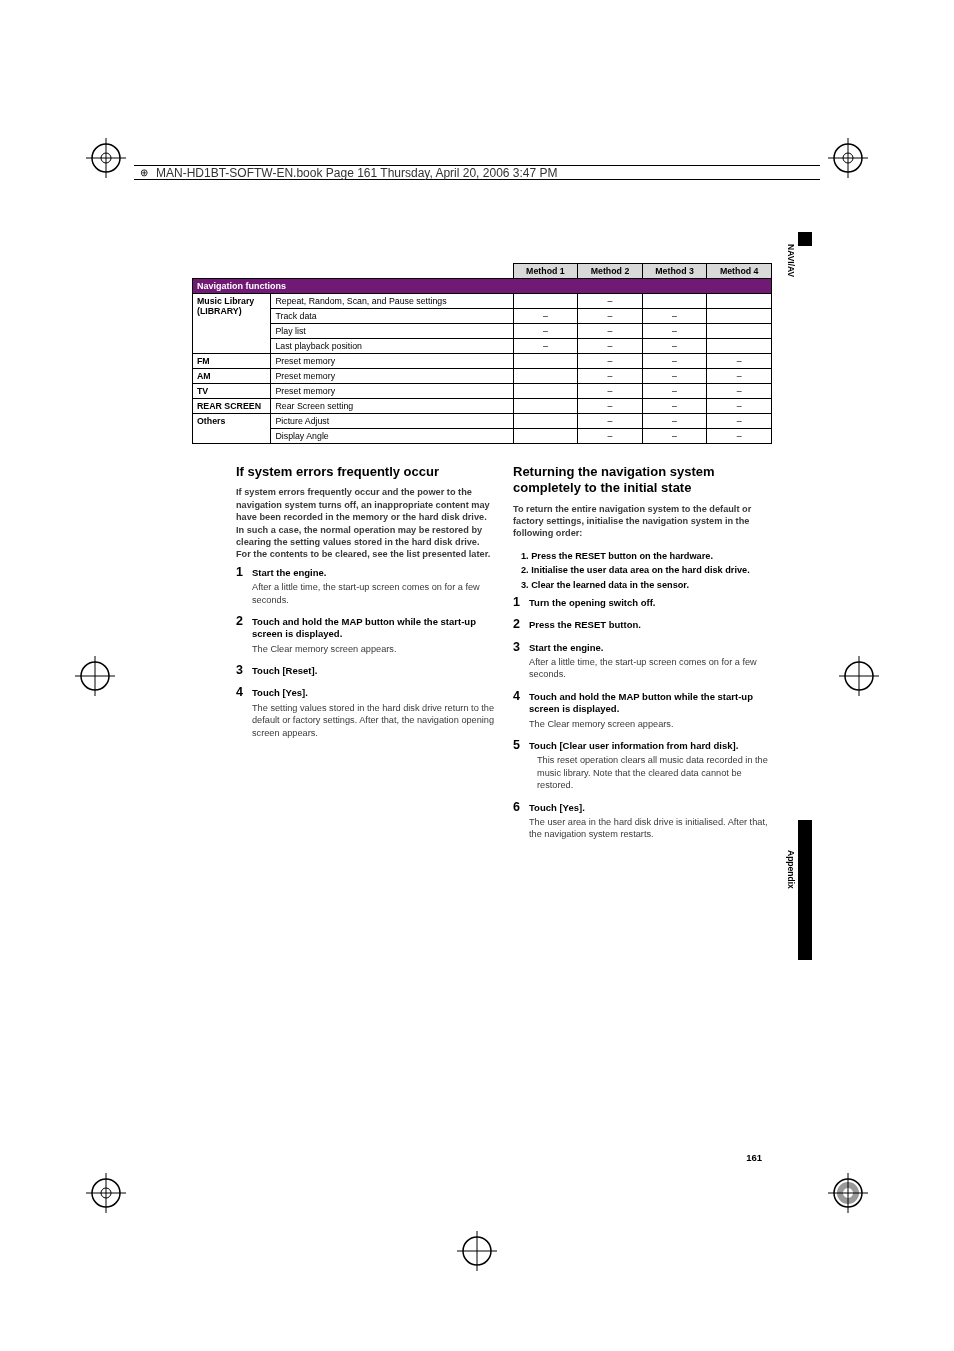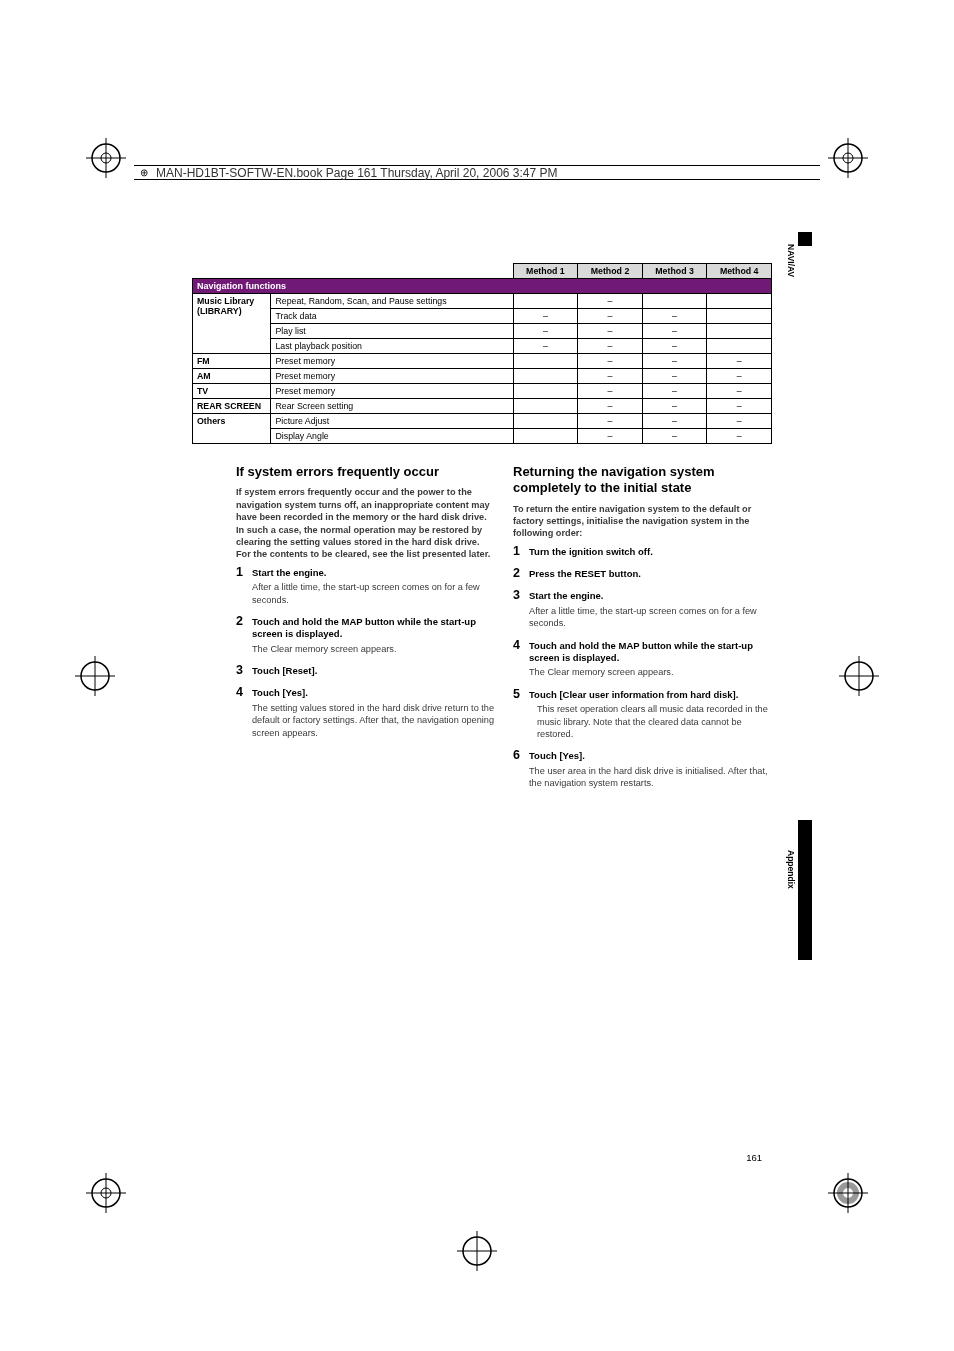"1. Press the RESET button" ol.sub-steps { html: none -> <ol> <li>1. Press the RESET button on the hardware.</li> <li>2. Initialise the user data area on the hard disk drive.</li> <li>3. Clear the learned data in the sensor.</li> </ol> }
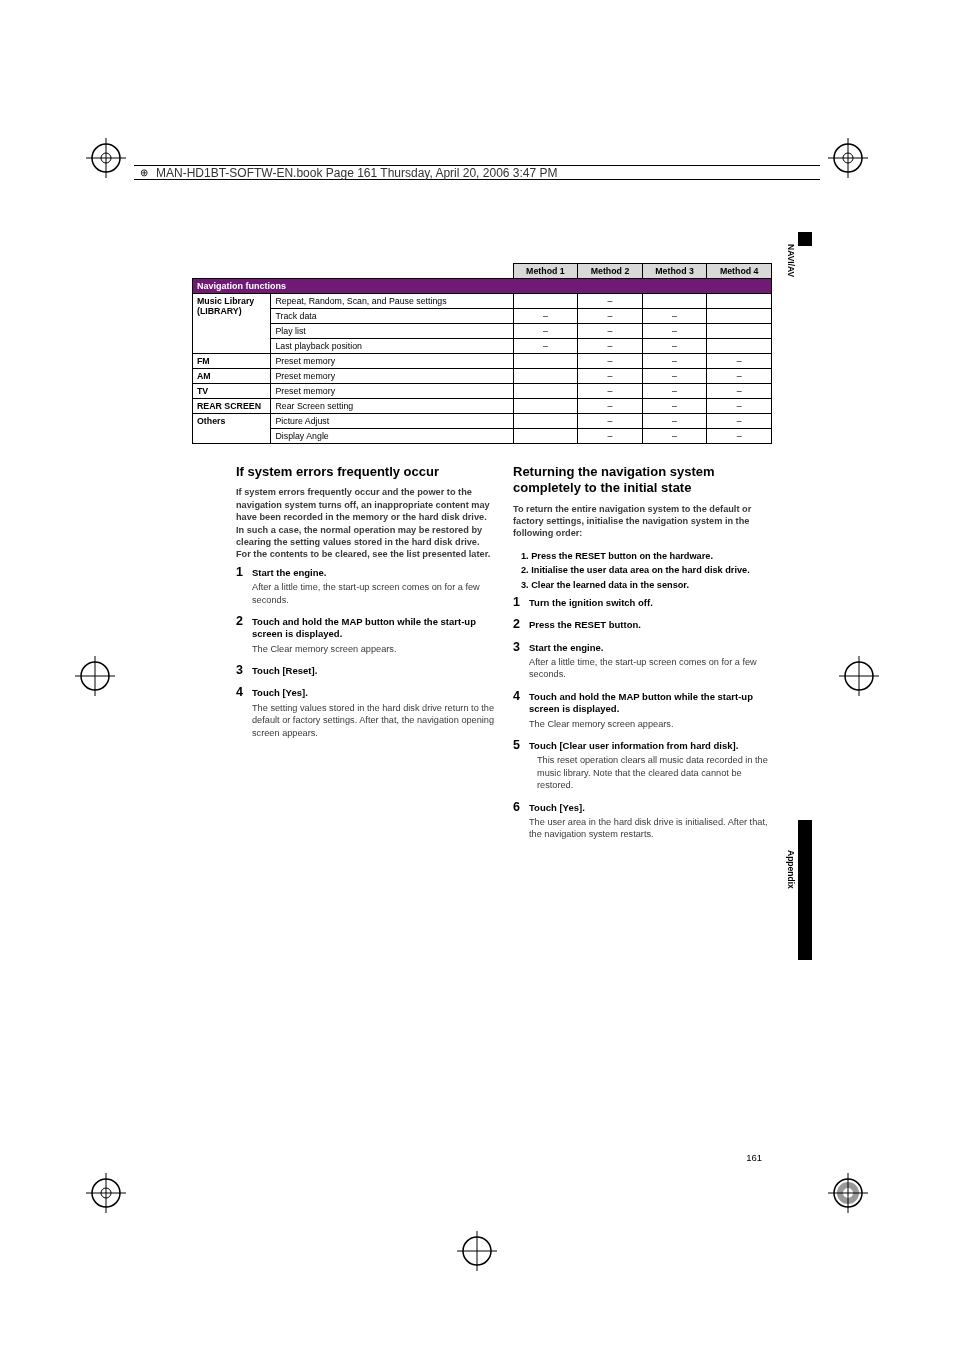"Turn the ignition switch off." div.step-title { text: ignition -> opening }
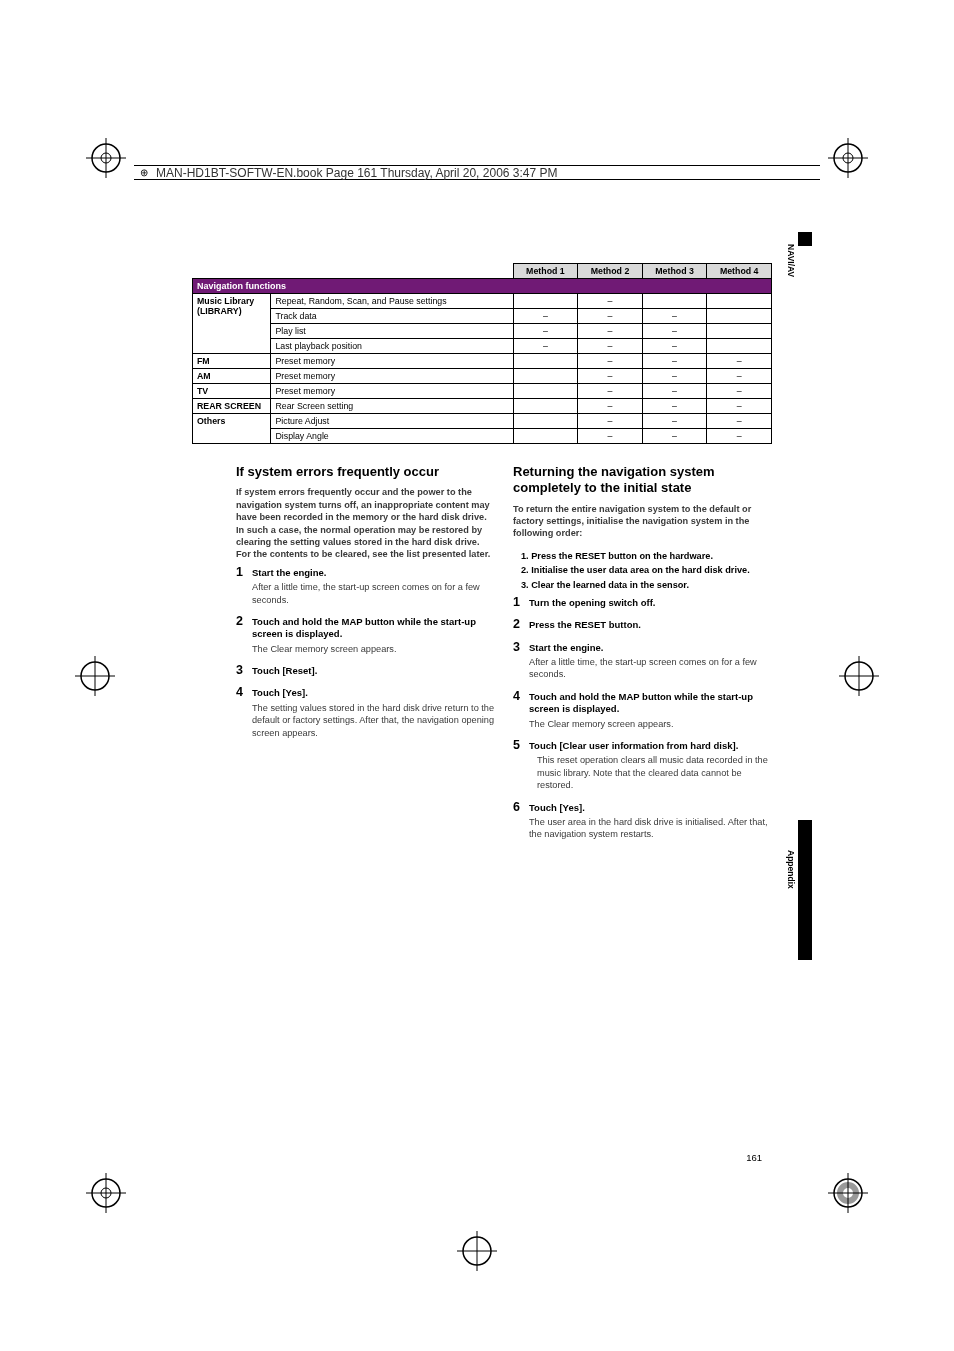"161" .page-num { font-weight: normal -> bold }
